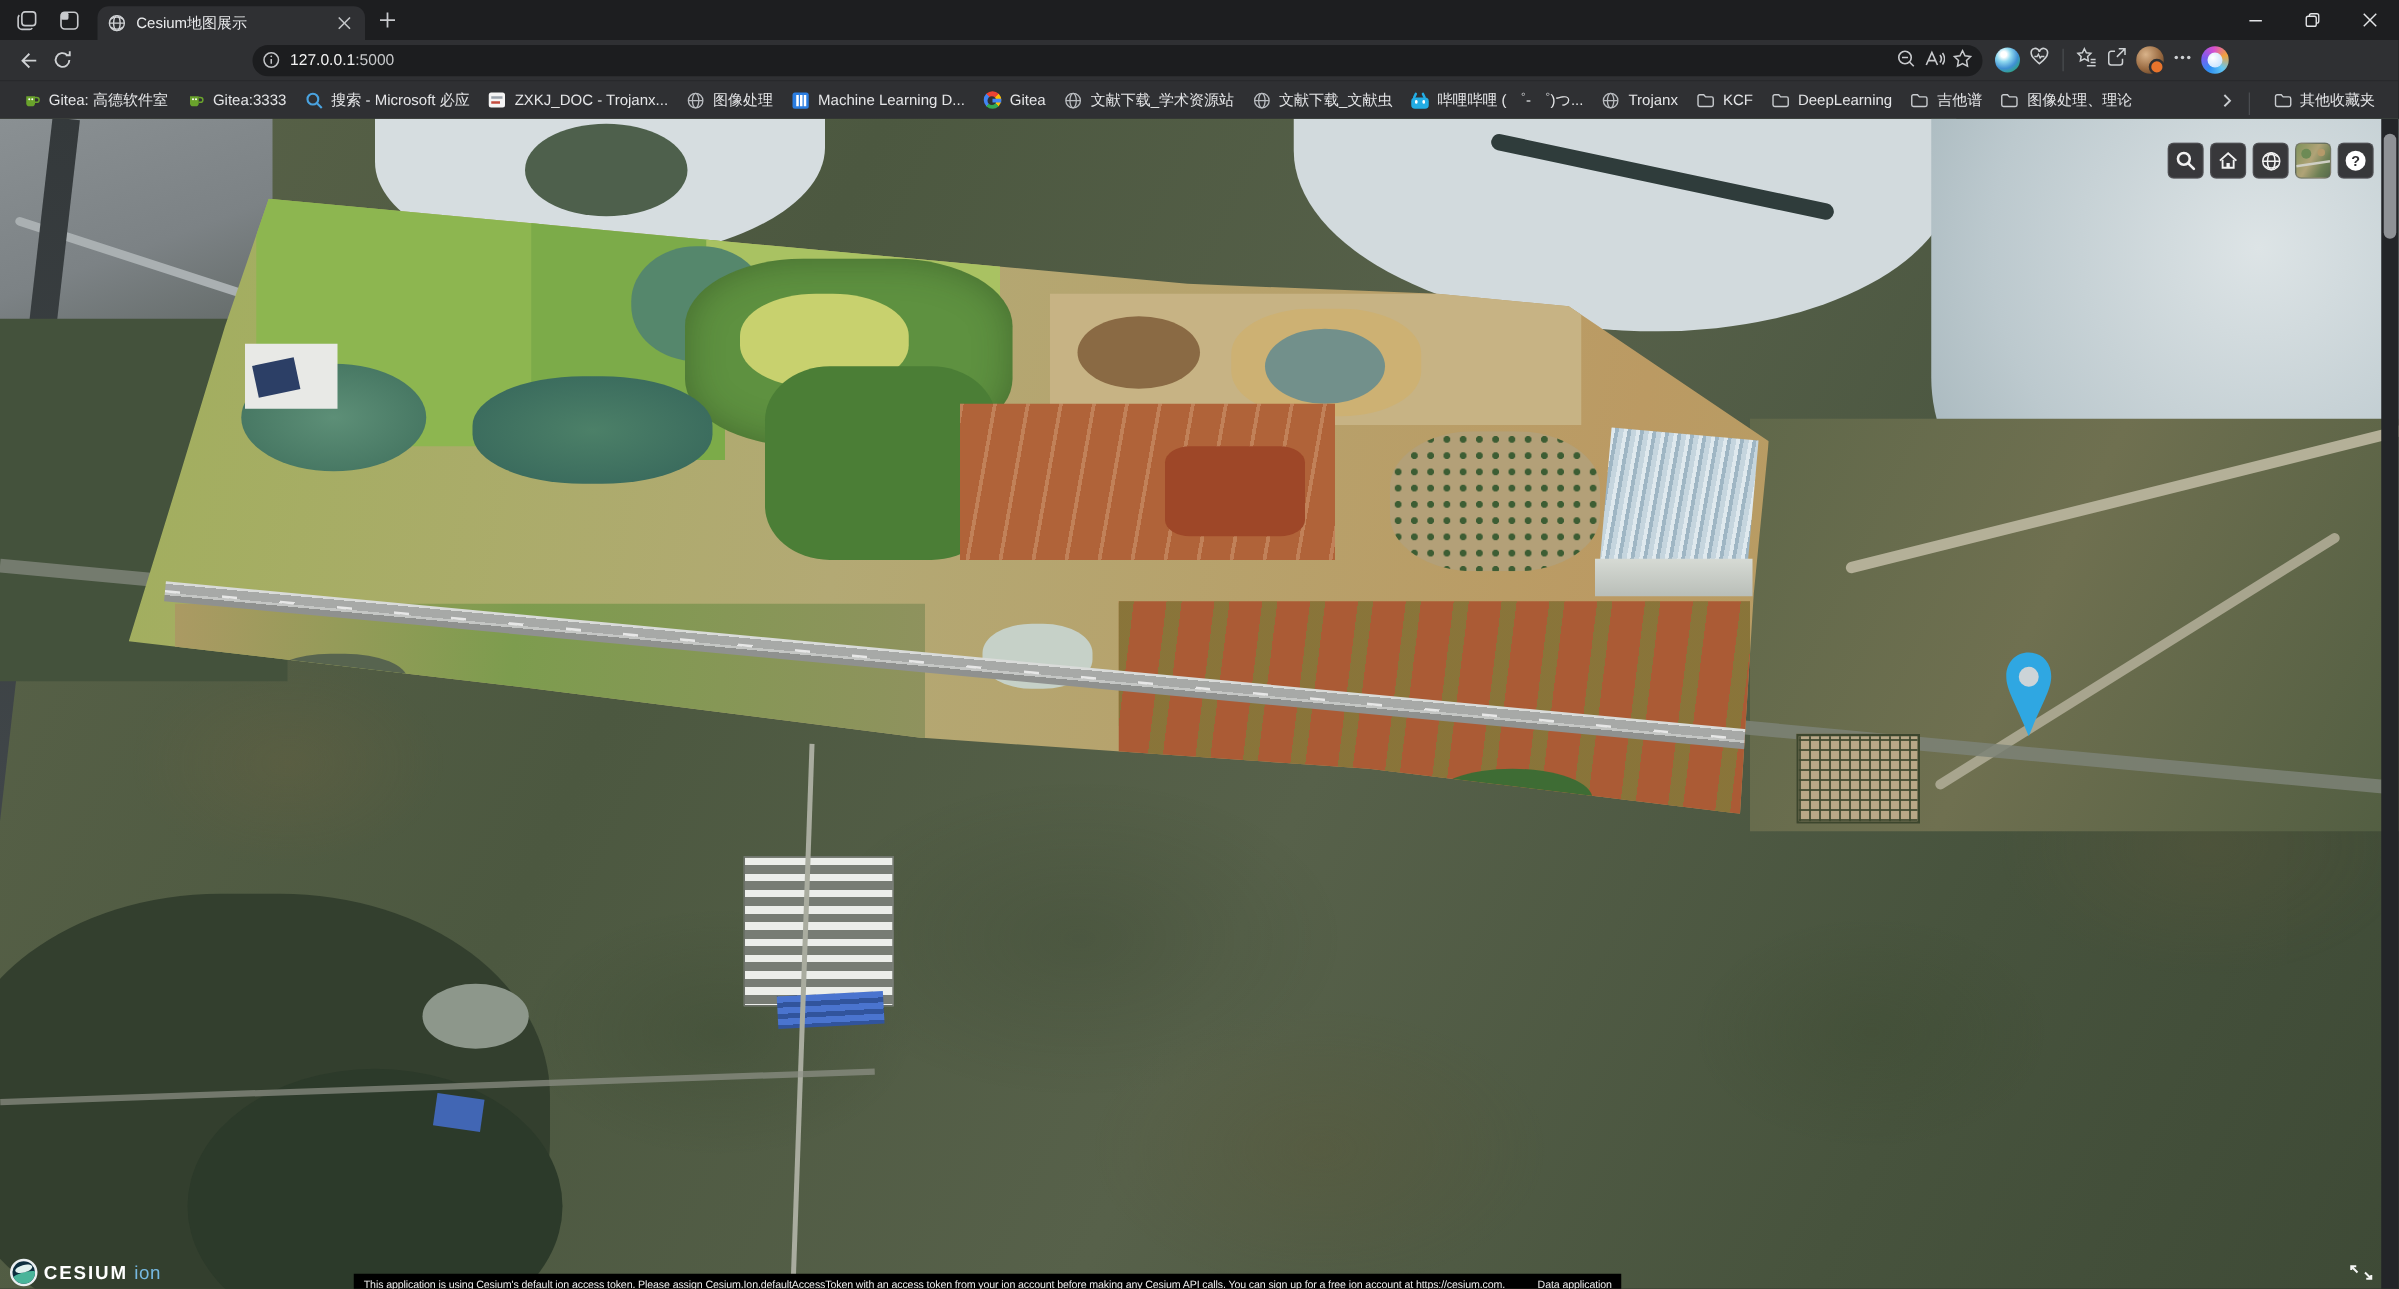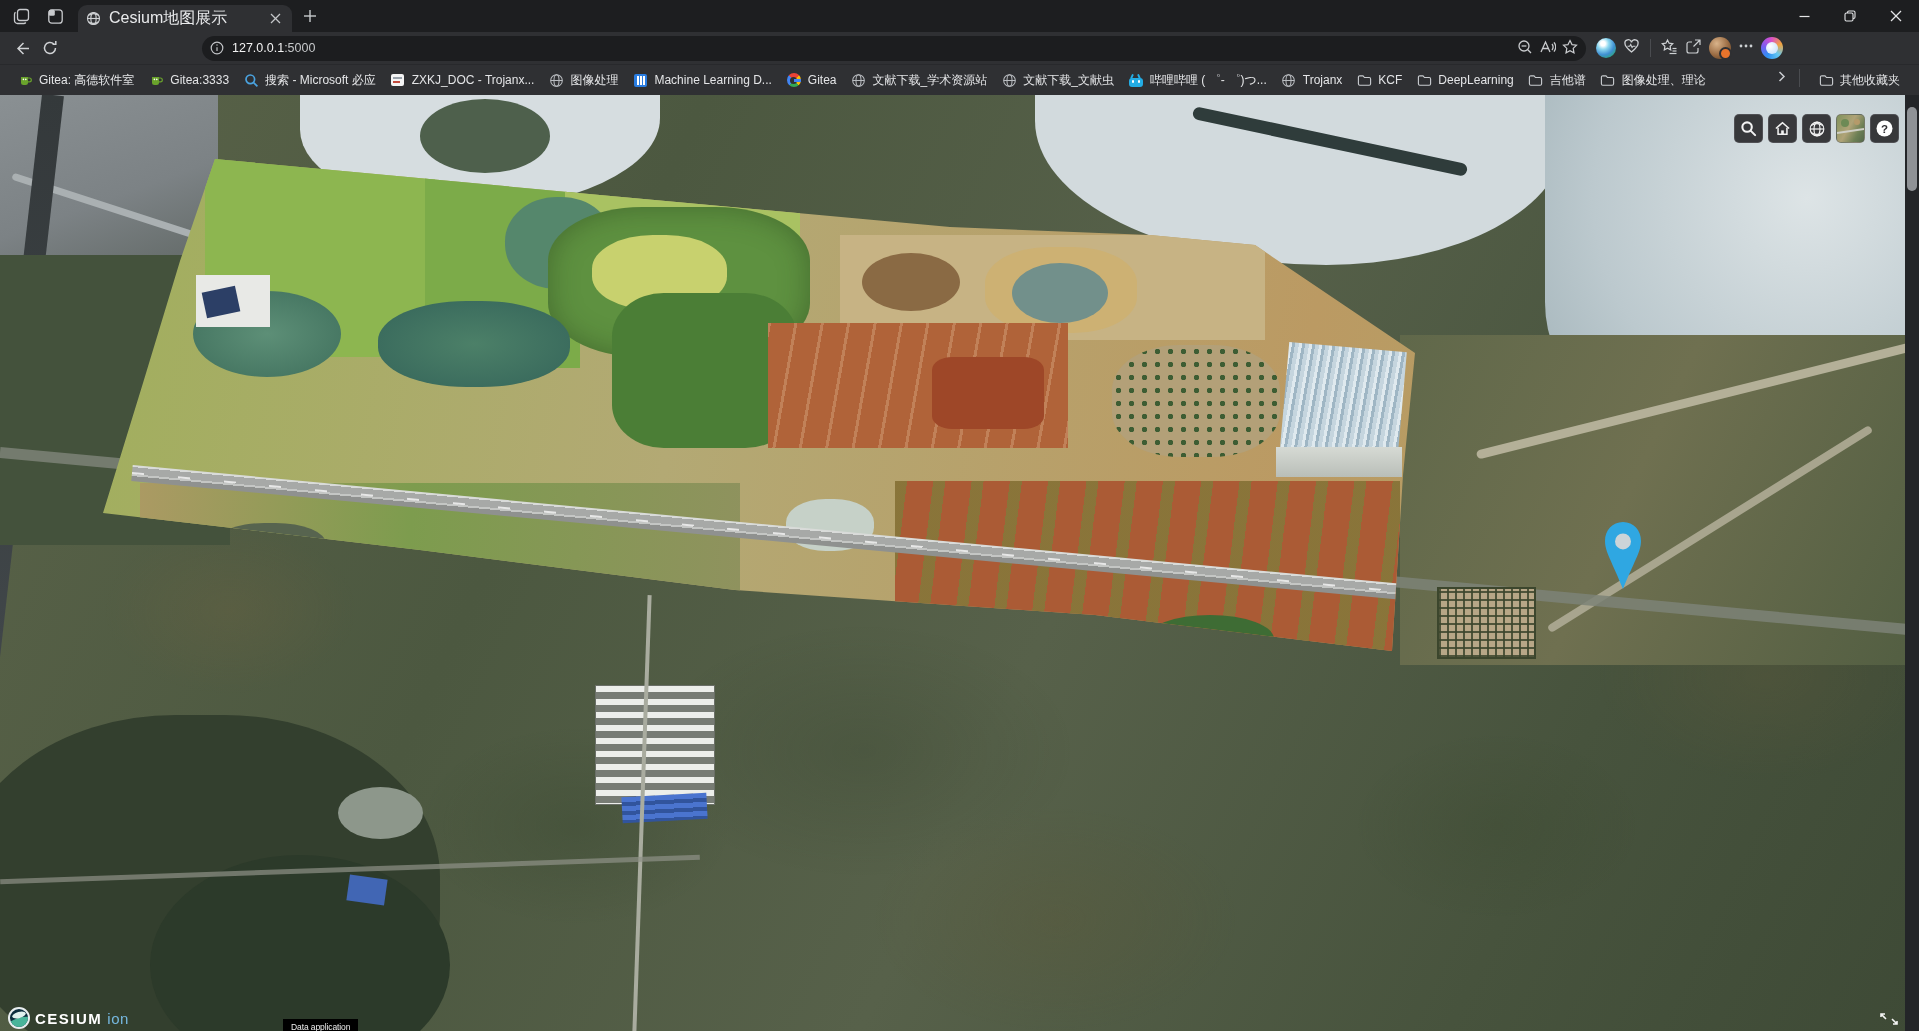"Cesium地图展示" .tab { font-size: 16px -> 12px }
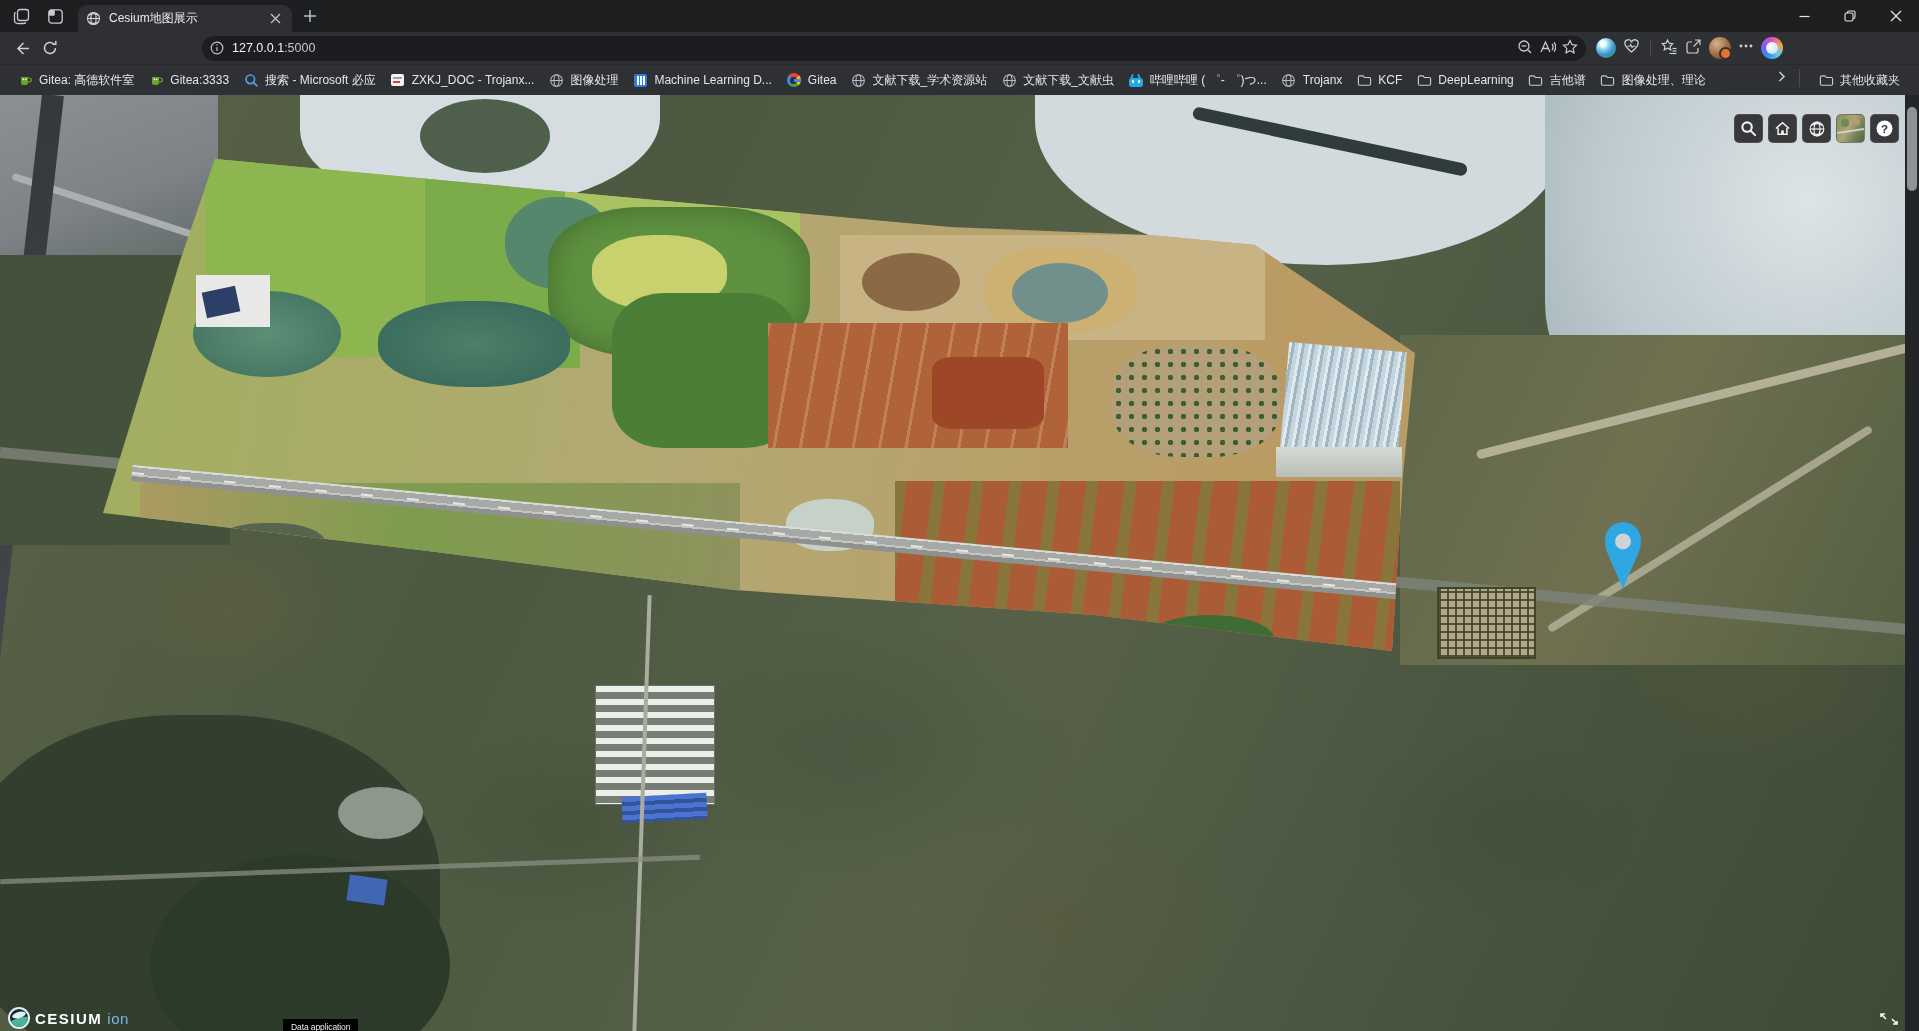"其他收藏夹" .bm-overflow { align-items: flex-start -> flex-end }
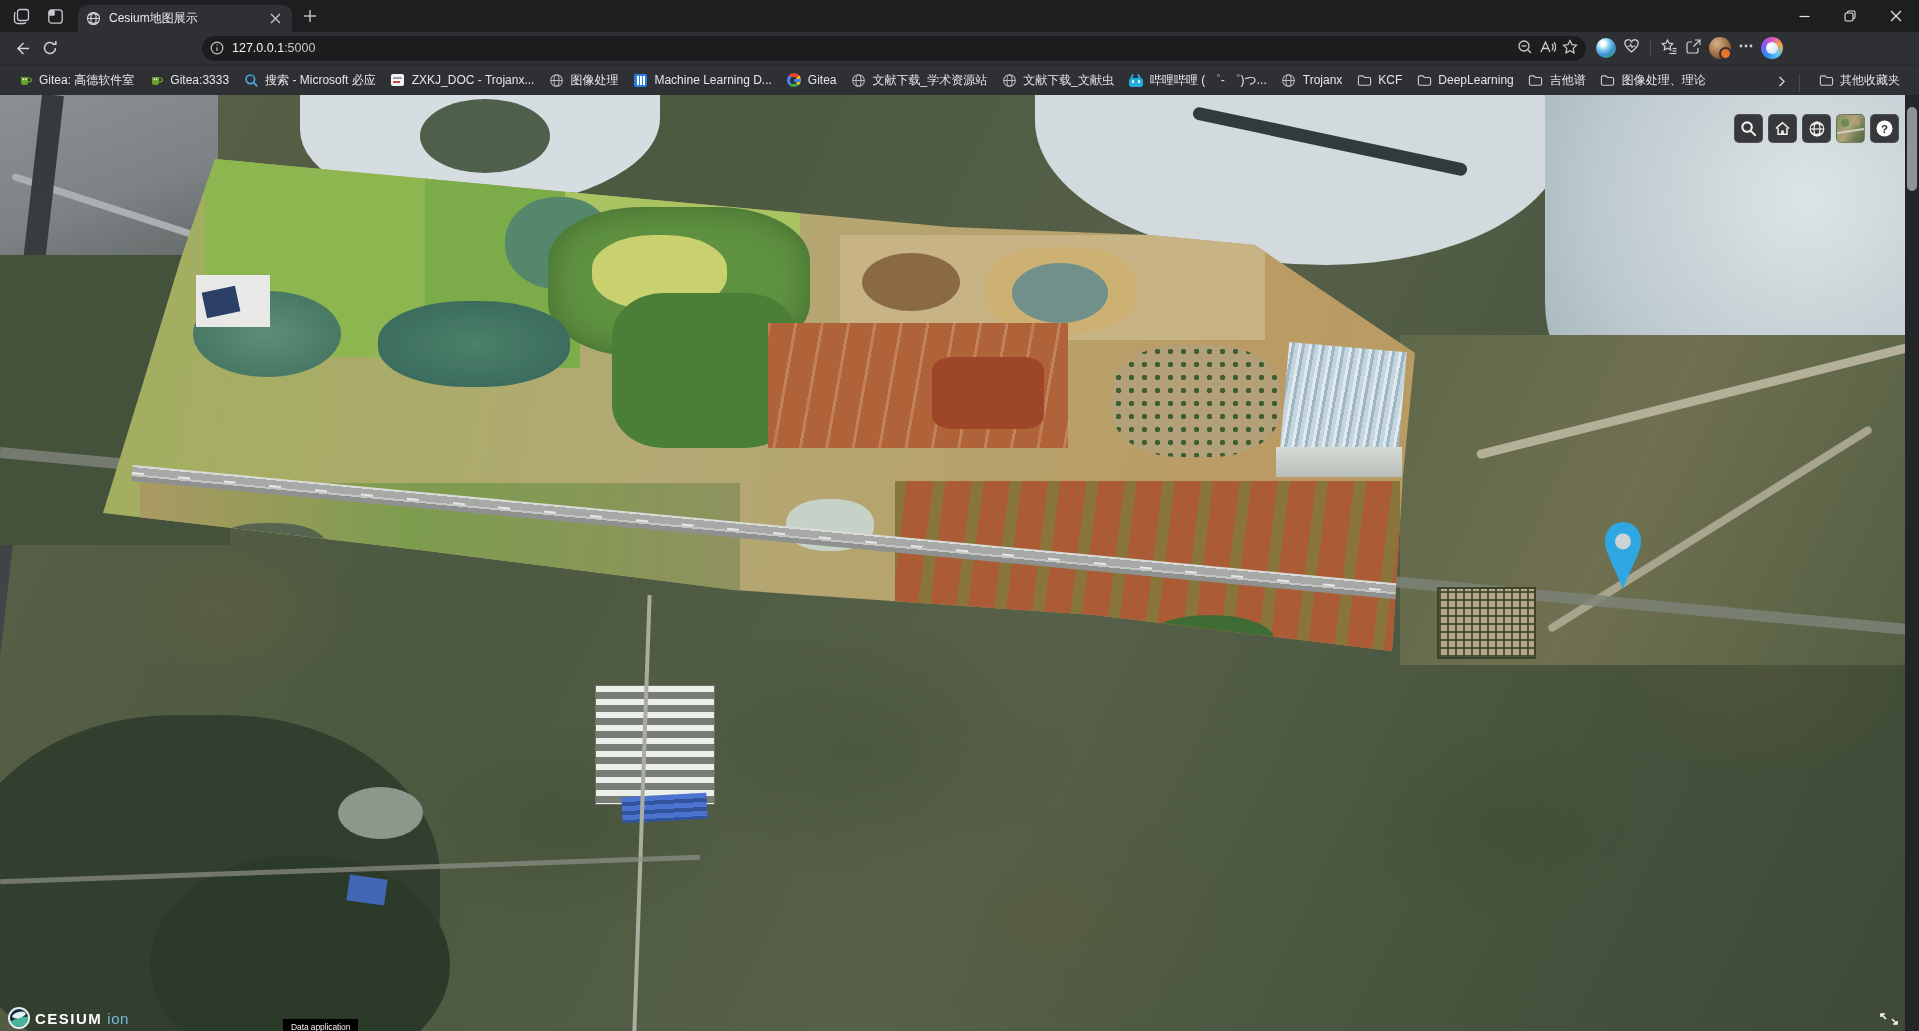"This application is using Cesium's" span { html: none -> <span>This application is using Cesium's default ion access token. Please assign Cesium.Ion.defaultAccessToken with an access token from your ion account before making any Cesium API calls. You can sign up for a free ion account at https://cesium.com.</span> }
